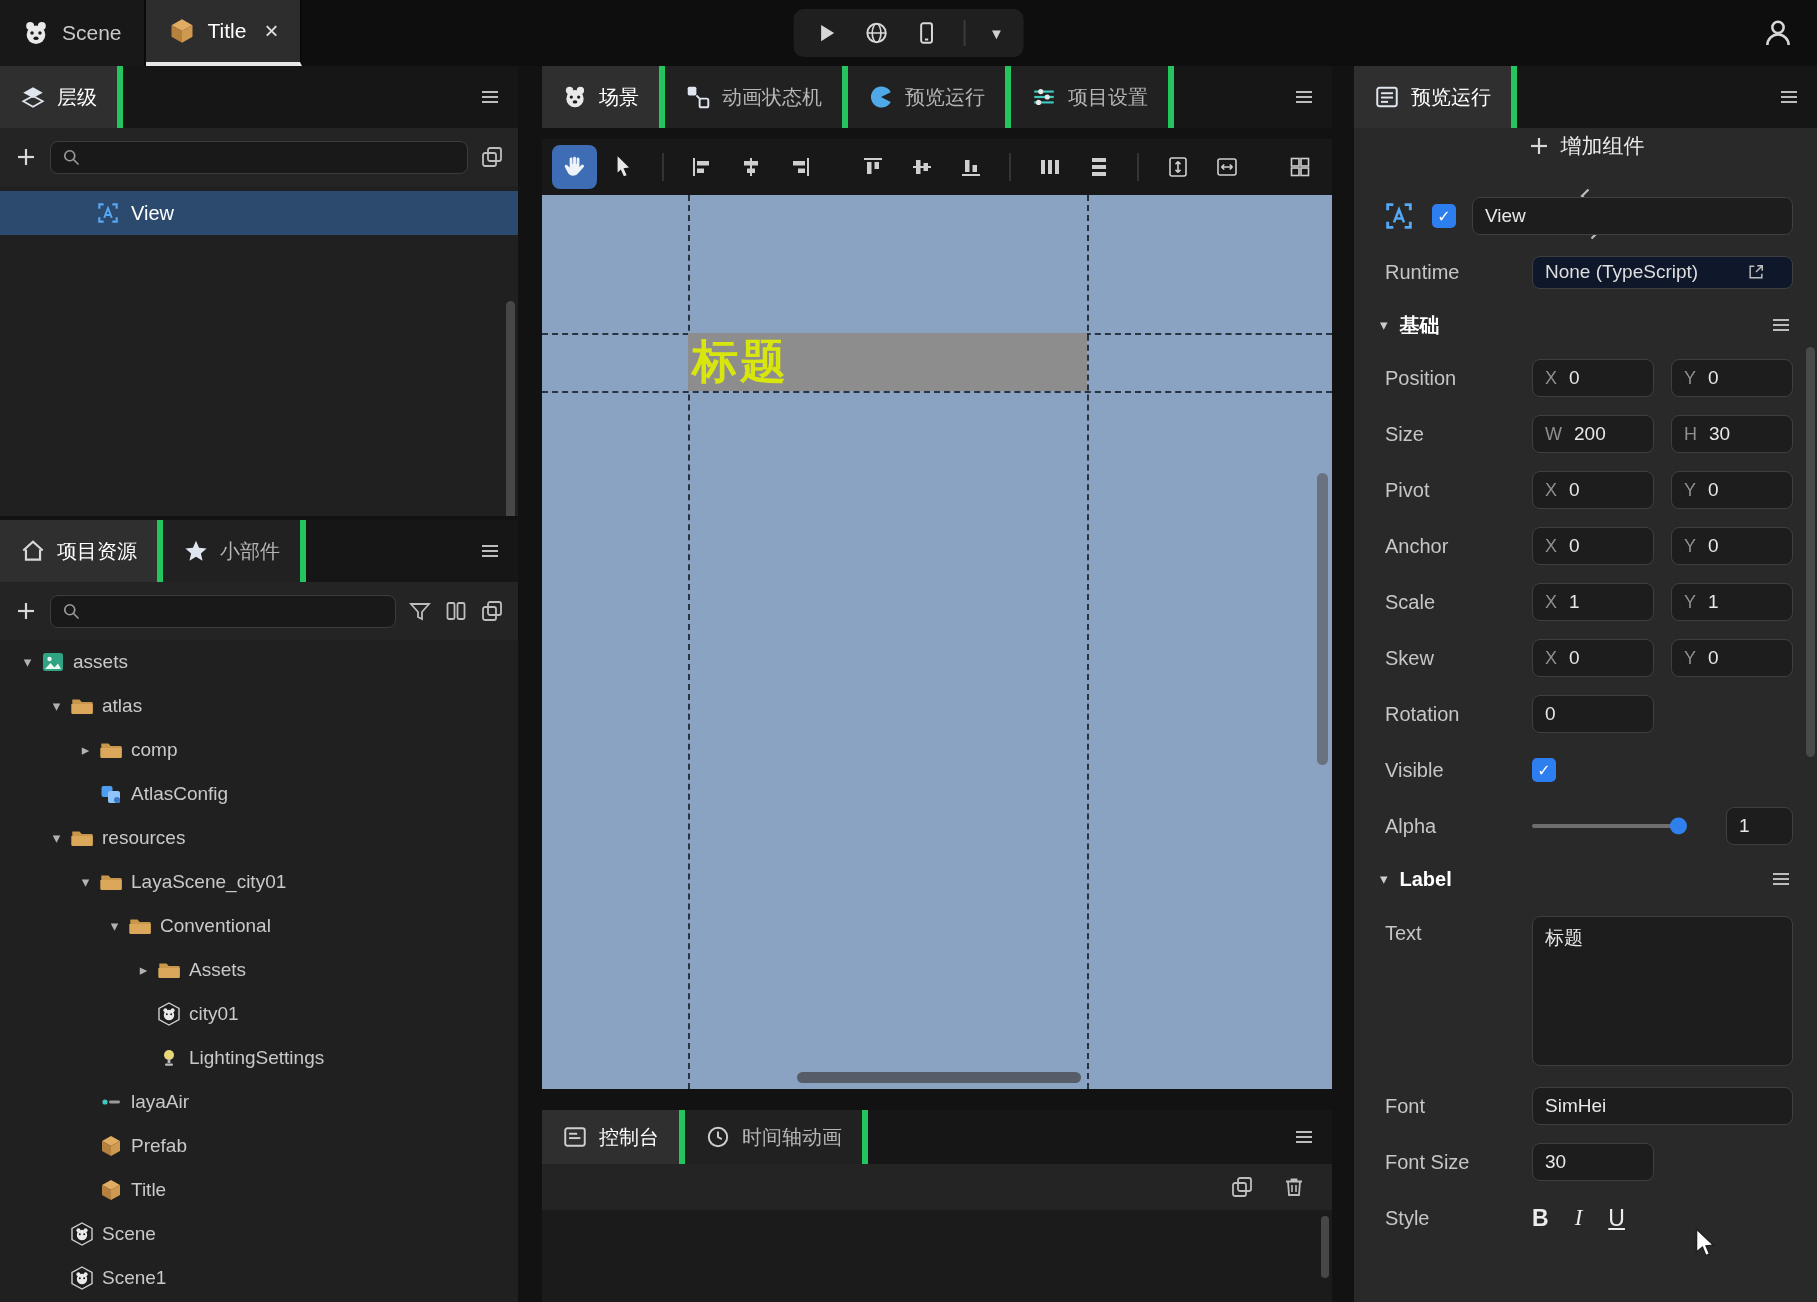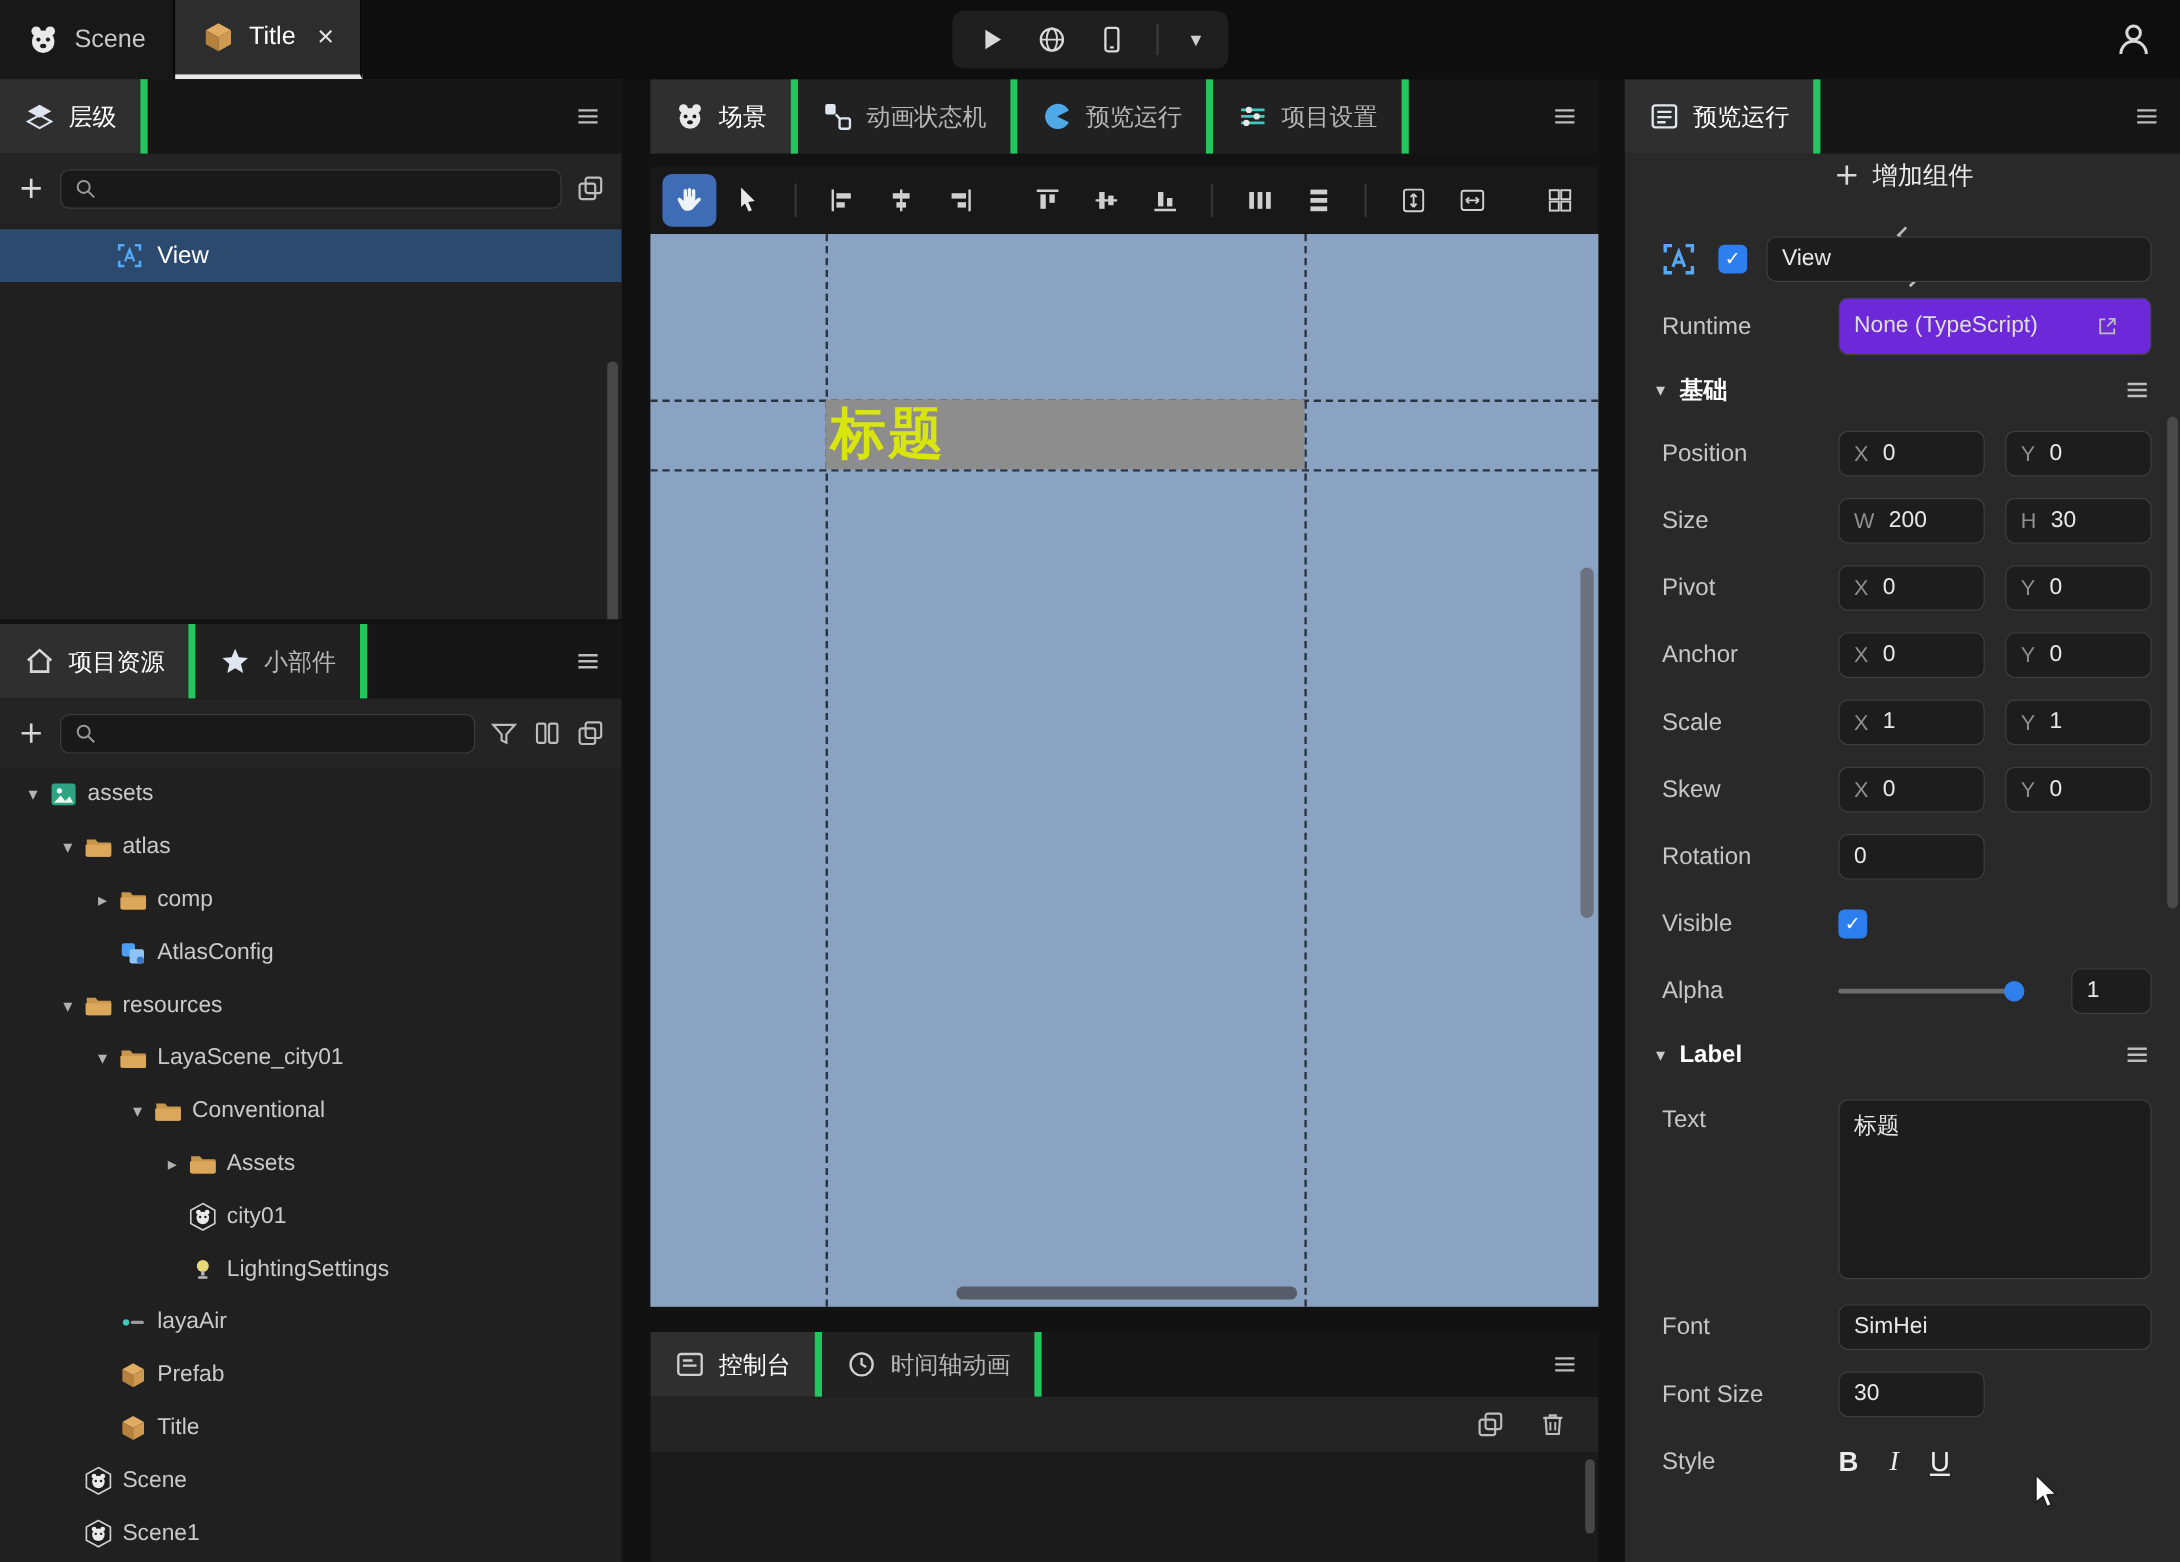"None (TypeScript)" .ref-input { background: #6d28d9 -> #0f172a; height: 48px -> 33px }
